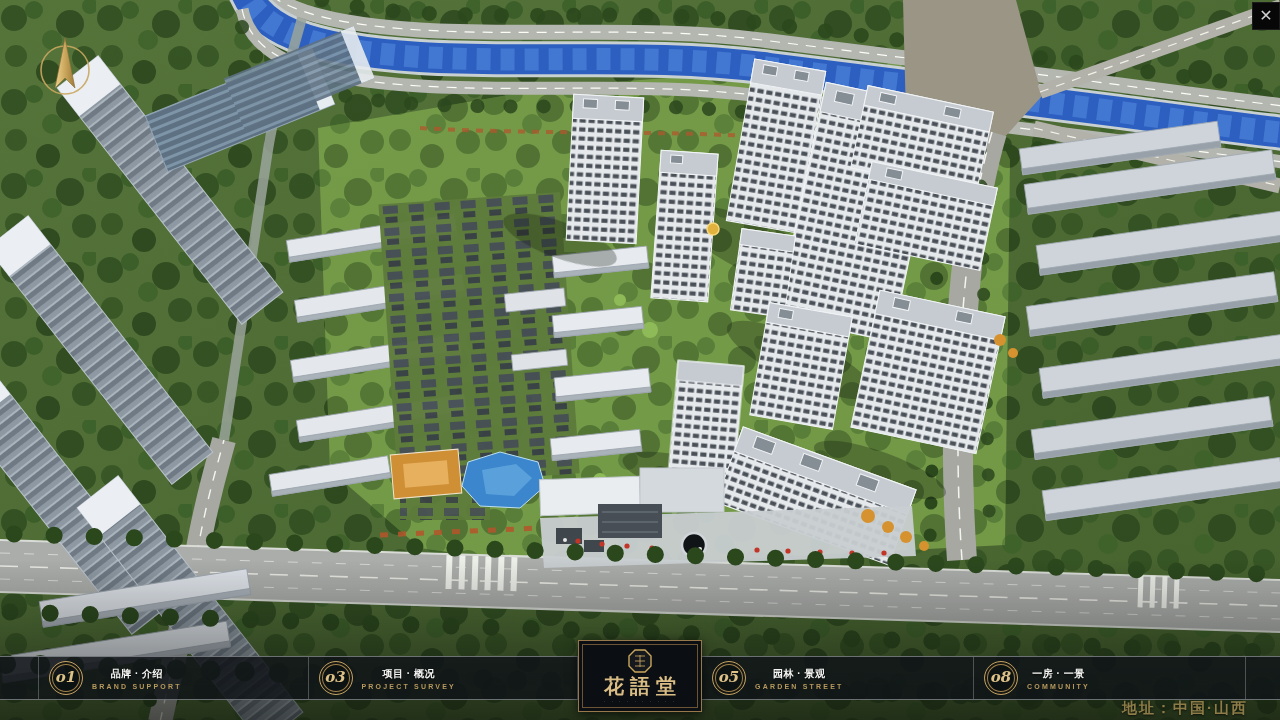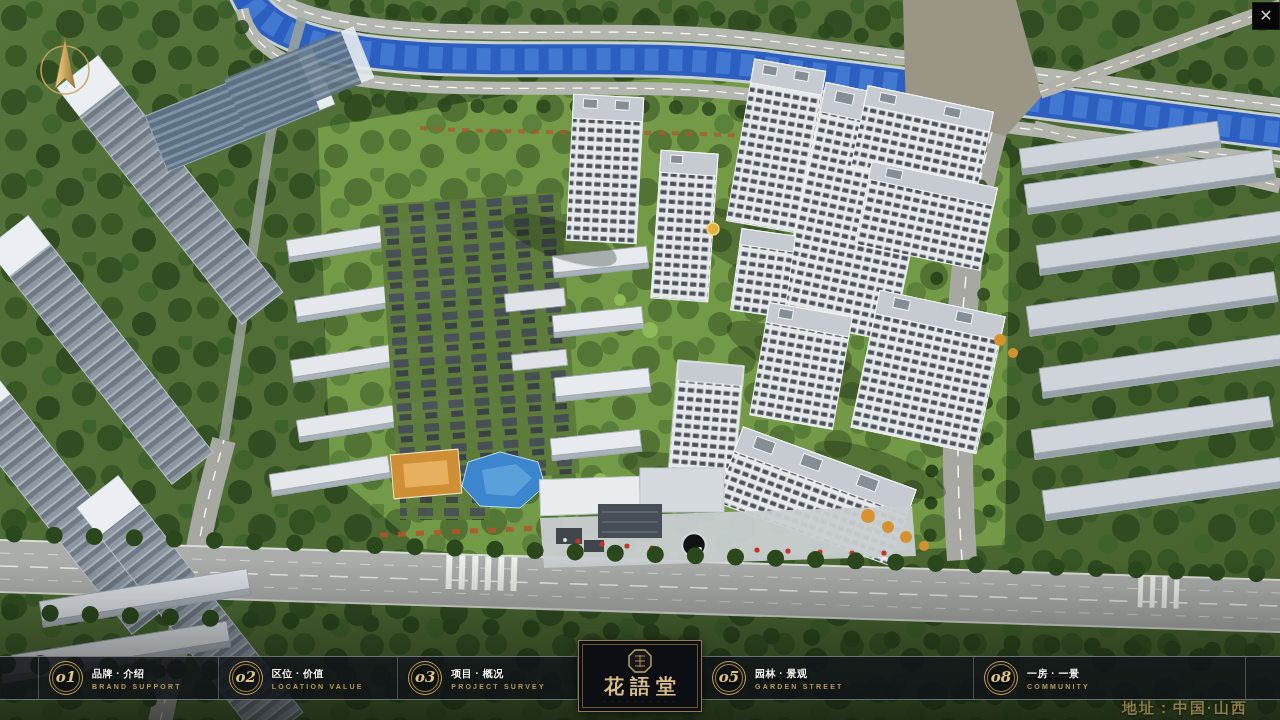"o1" .nav-left,.nav-right { text-align: none -> center }
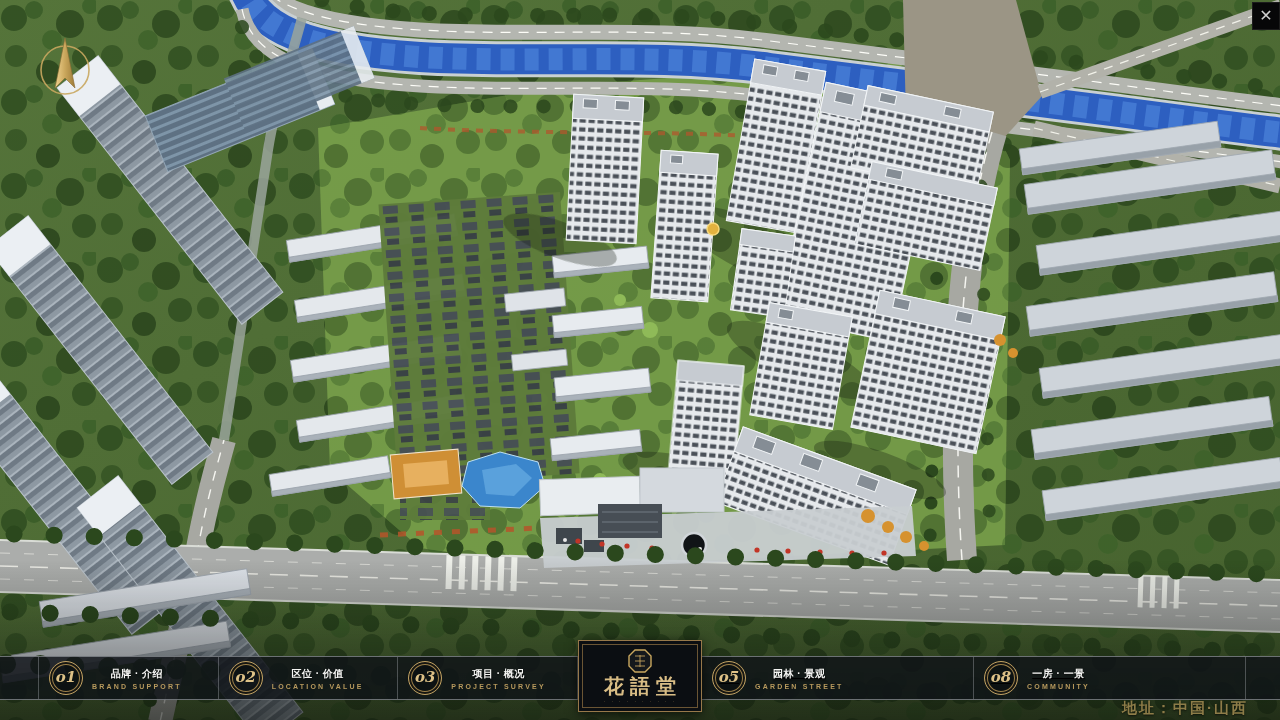"o2" div.nav-item { html: <div> <div> <span>o2</span> </div> <div> <div>区位 · 价值</div> <div>LOCATION VALUE</div> </div> </div> -> none }
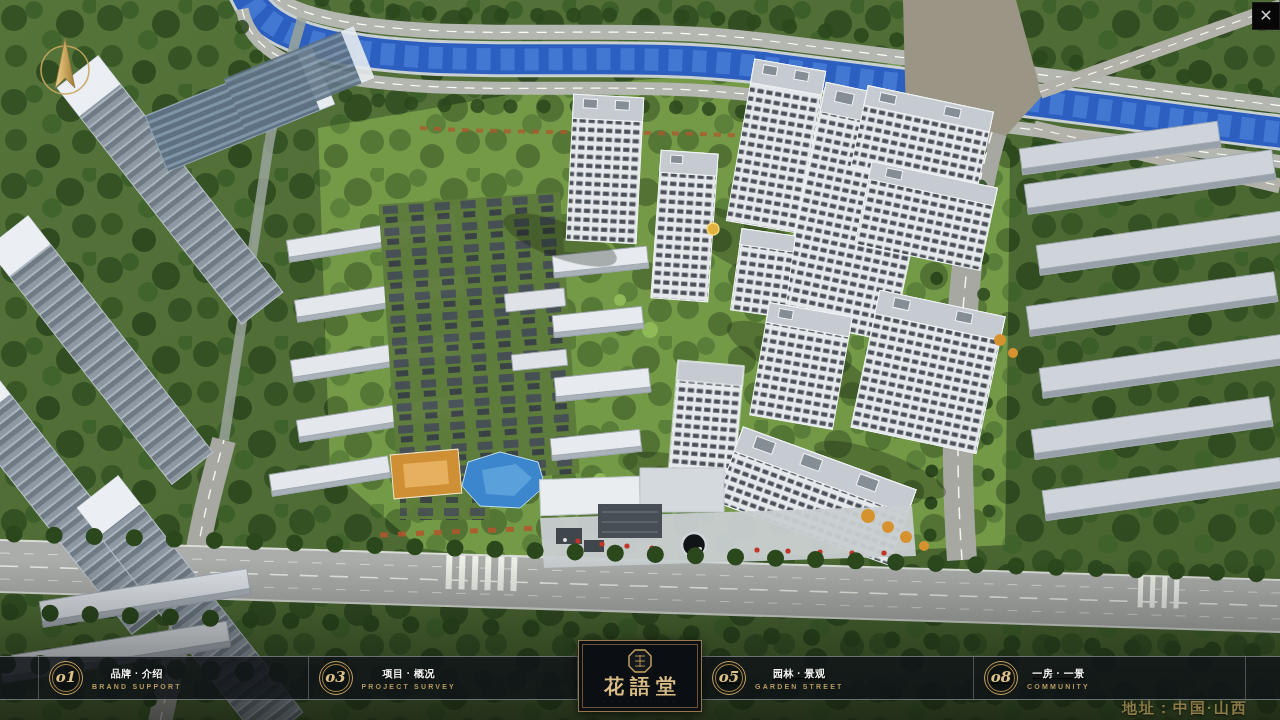"o5" .nav-right { text-decoration: underline -> none }
